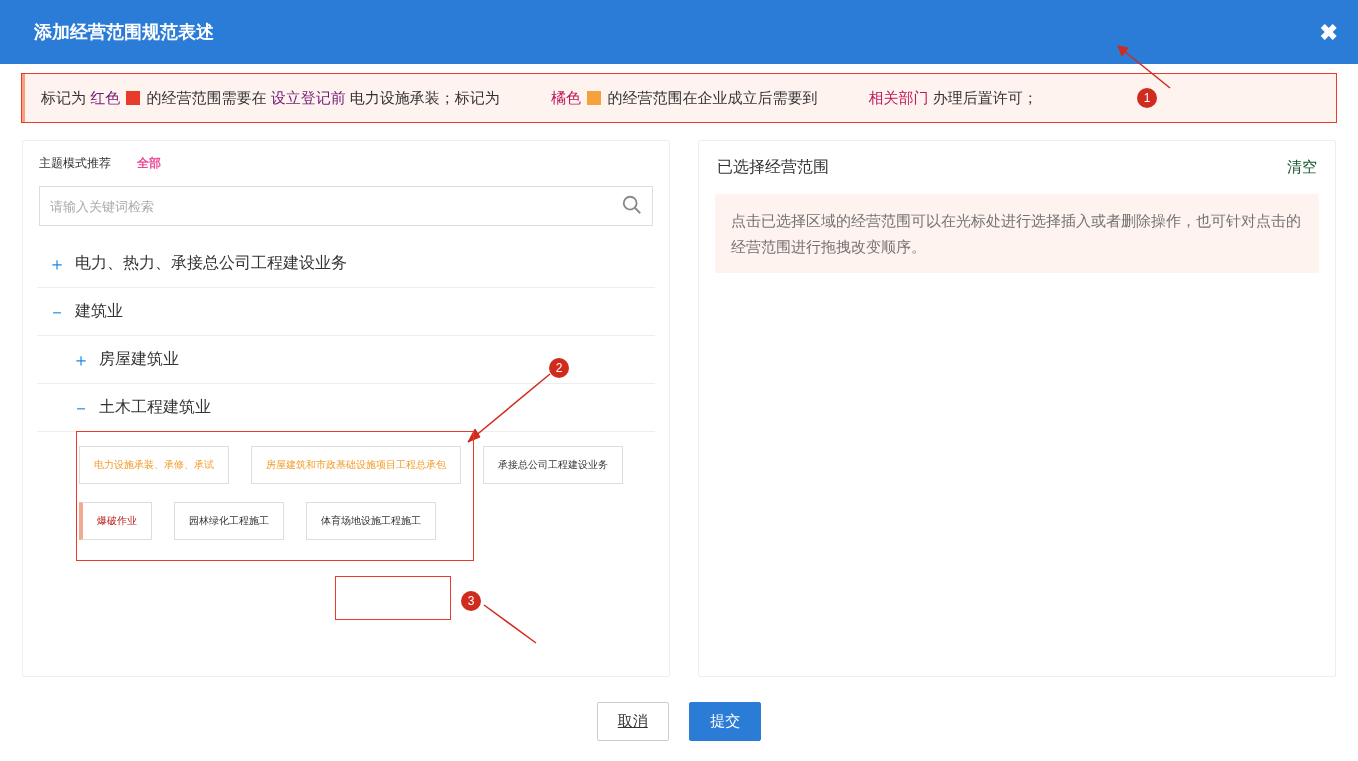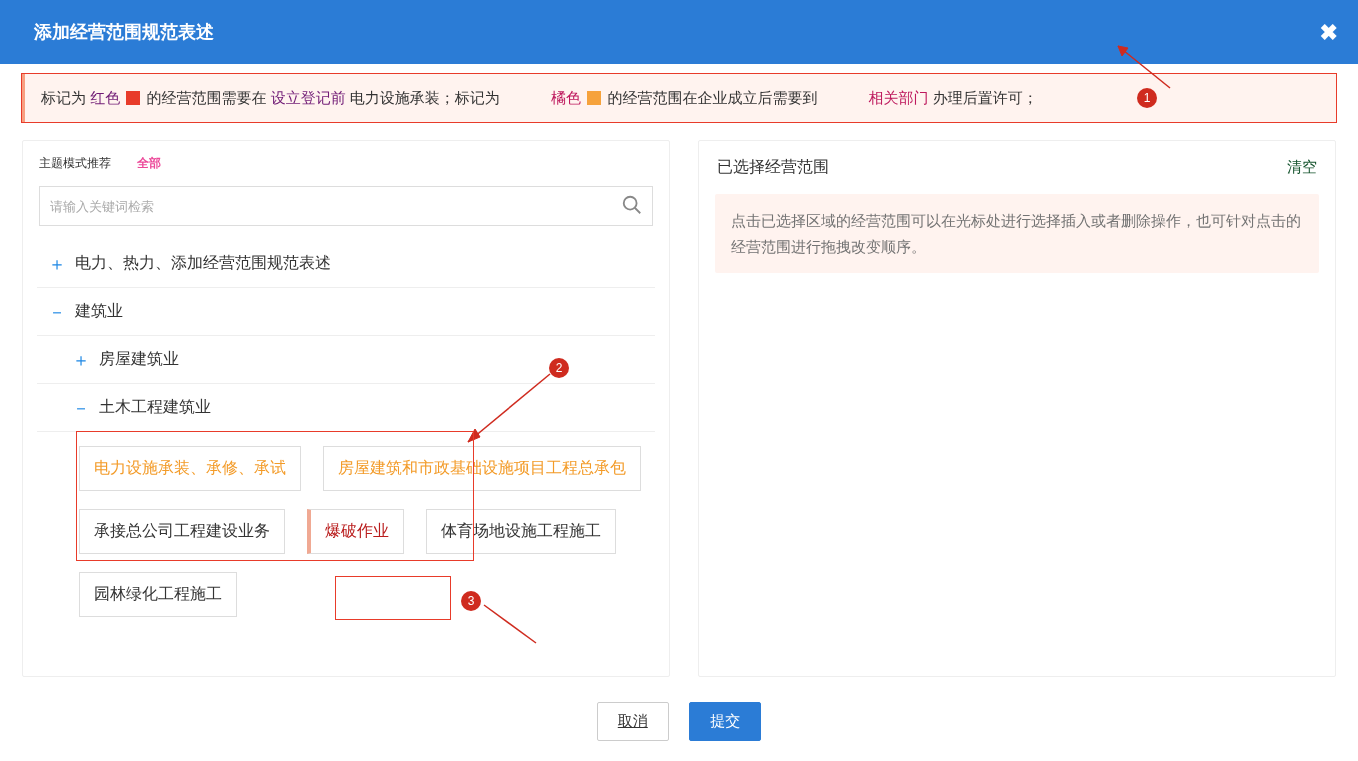"电力、热力、添加经营范围规范表述" span { text: 添加经营范围规范表述 -> 承接总公司工程建设业务 }
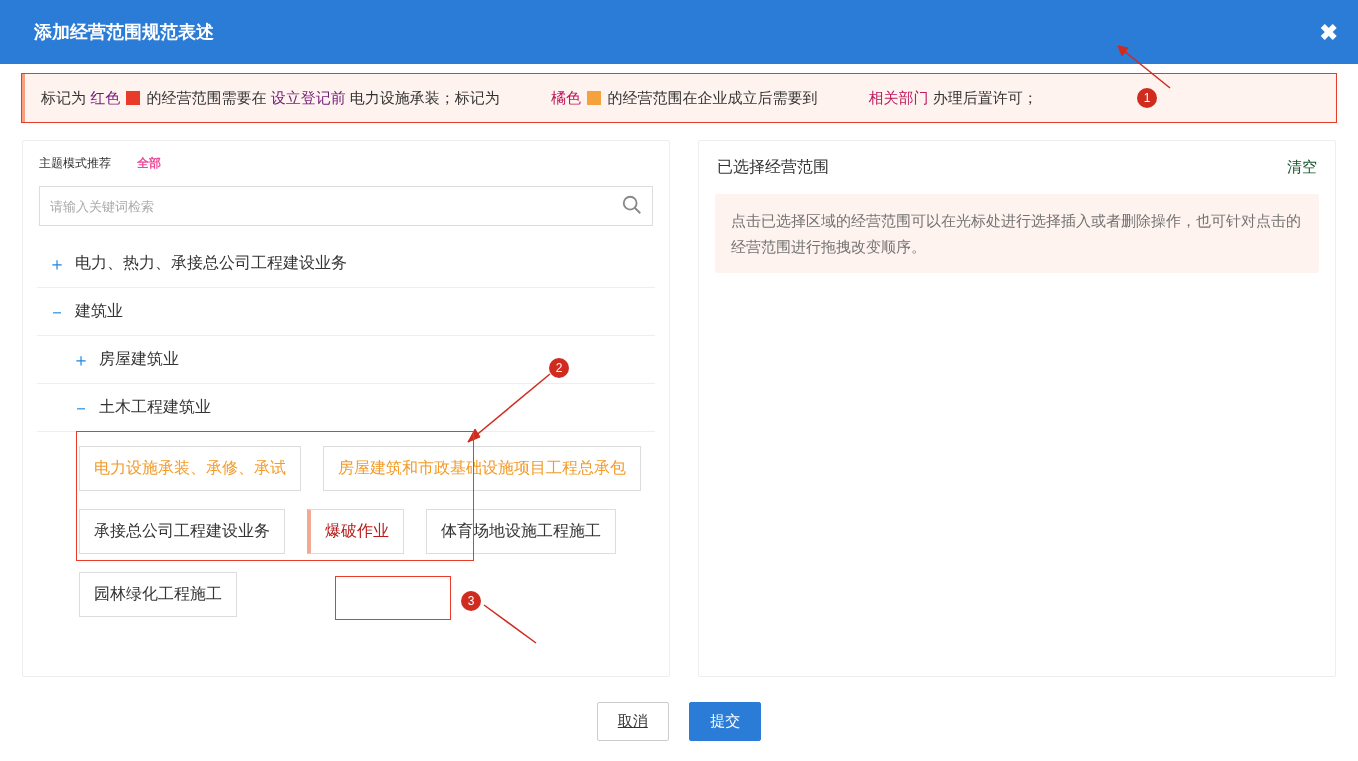"电力设施承装、承修、承试" .chip { font-size: 16px -> 10px }
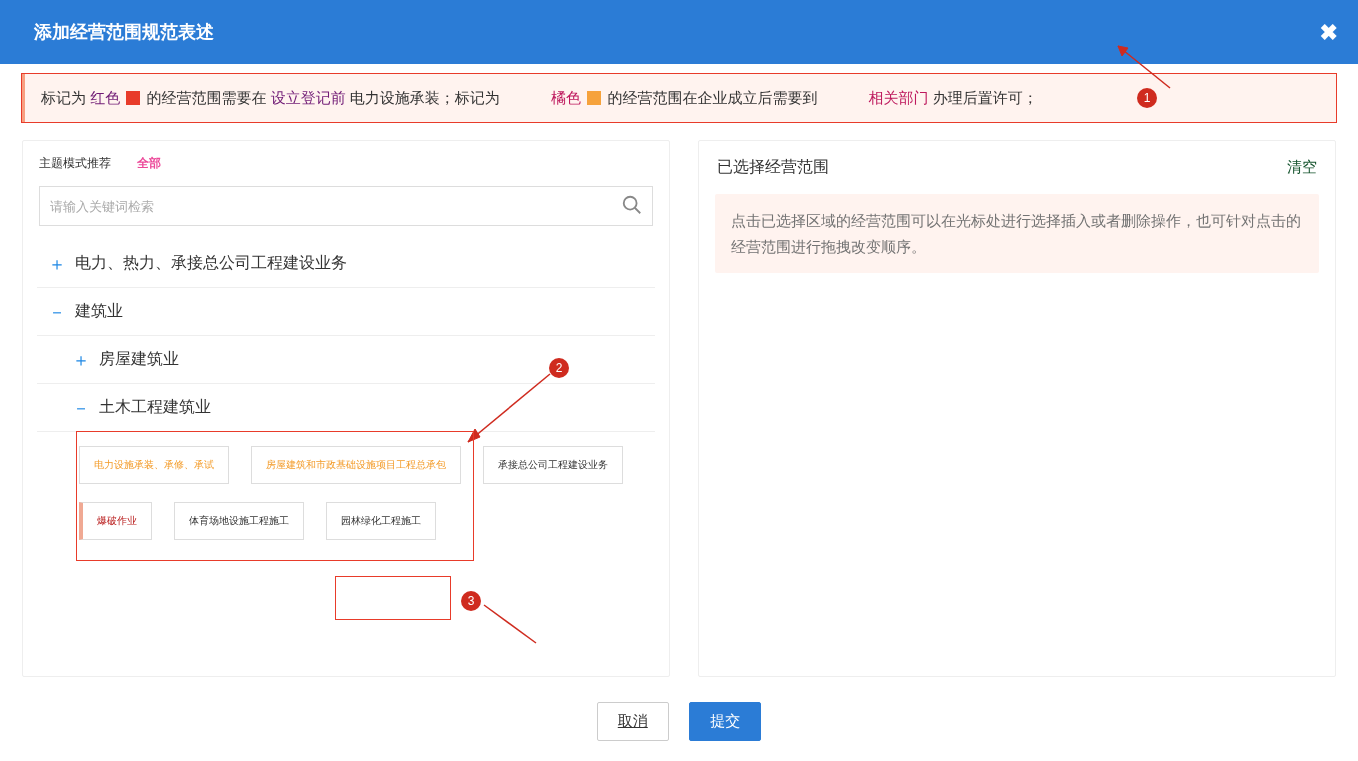"体育场地设施工程施工" span.chip { order: before "园林绿化工程施工" -> after "园林绿化工程施工" }
